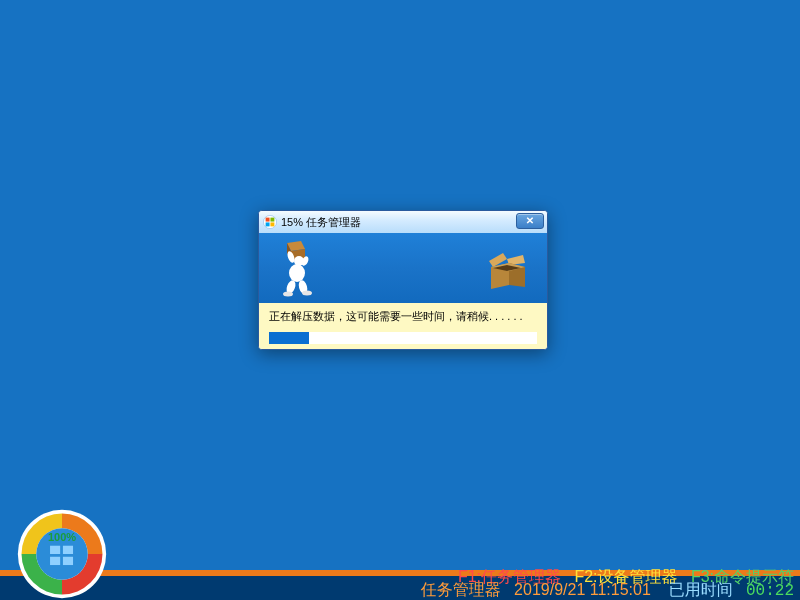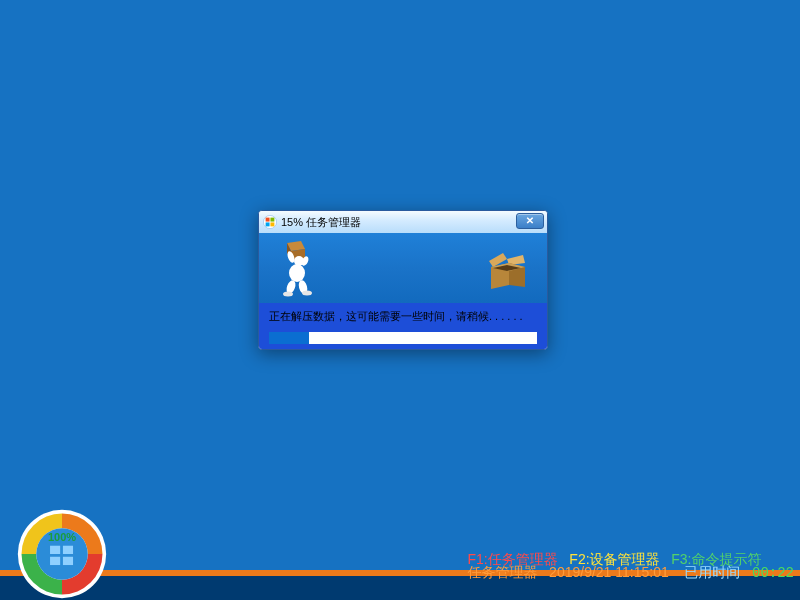"正在解压数据，这可能需要一些时间，请稍候. . . . ." .dialog-body-lower { background: #1d4ed8 -> #fef9c3 }
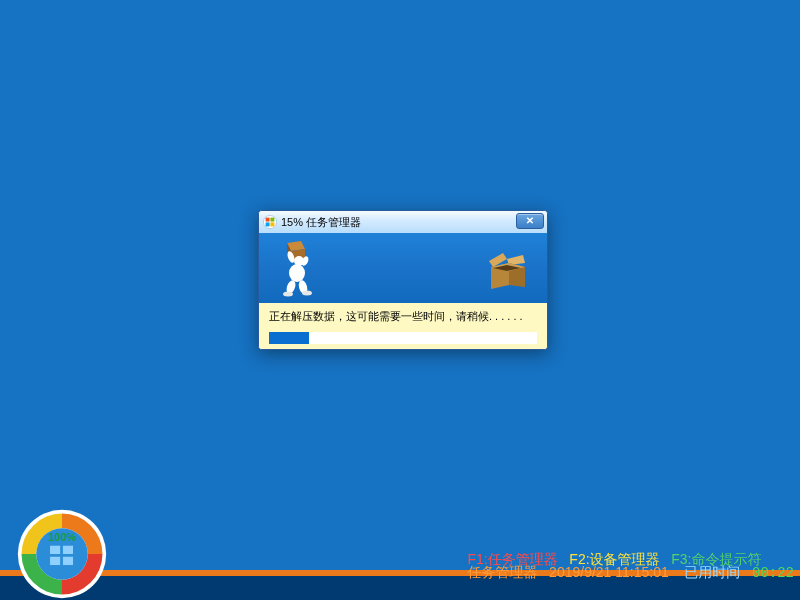"F1:任务管理器 F2:设备管理器 F3:命令提示符" .status-right { bottom: 20px -> 2px; font-size: 14px -> 16px; text-align: none -> right }
